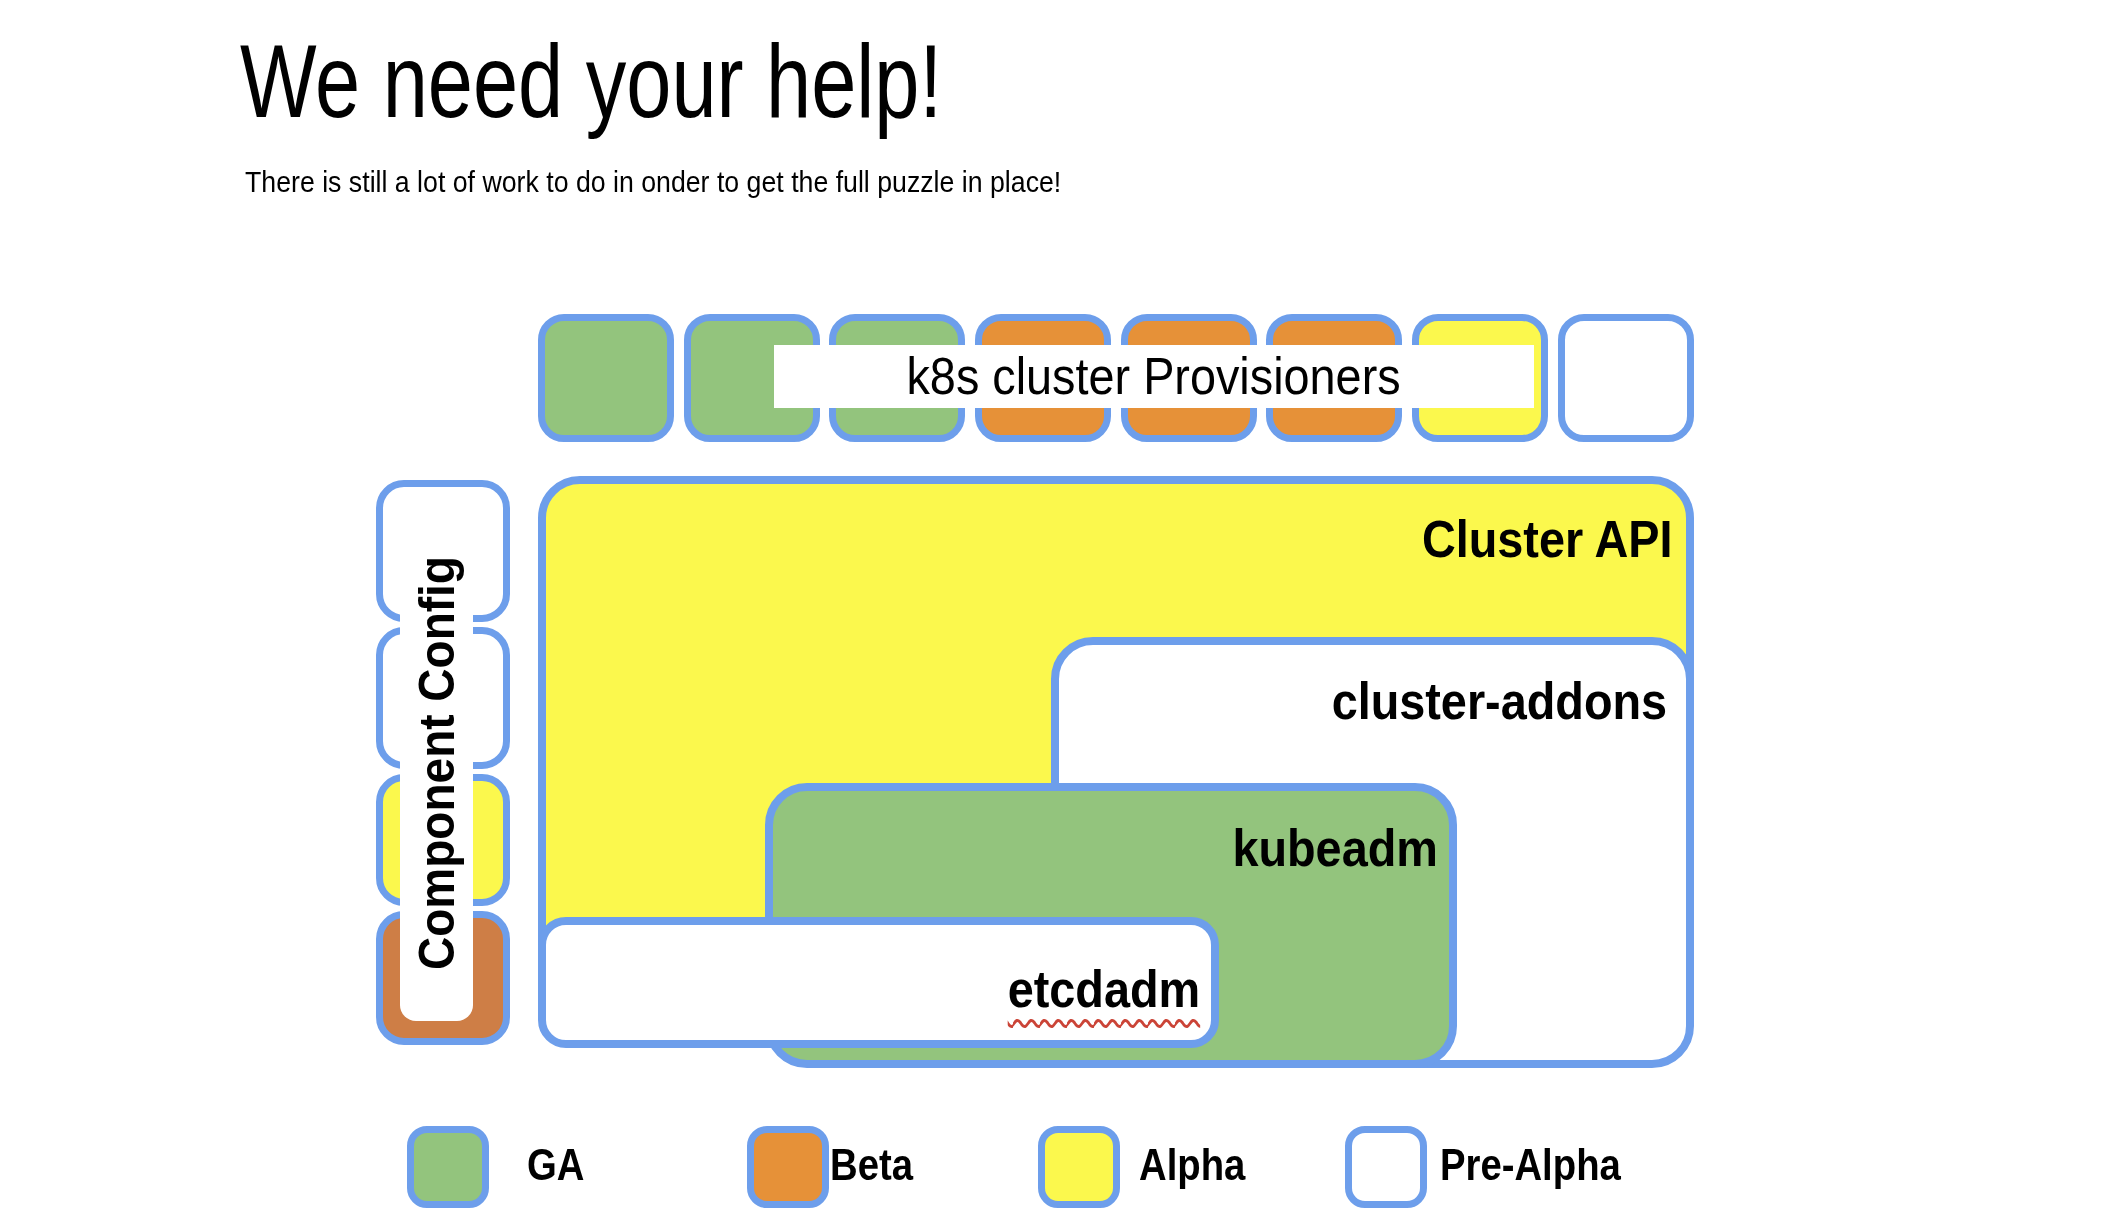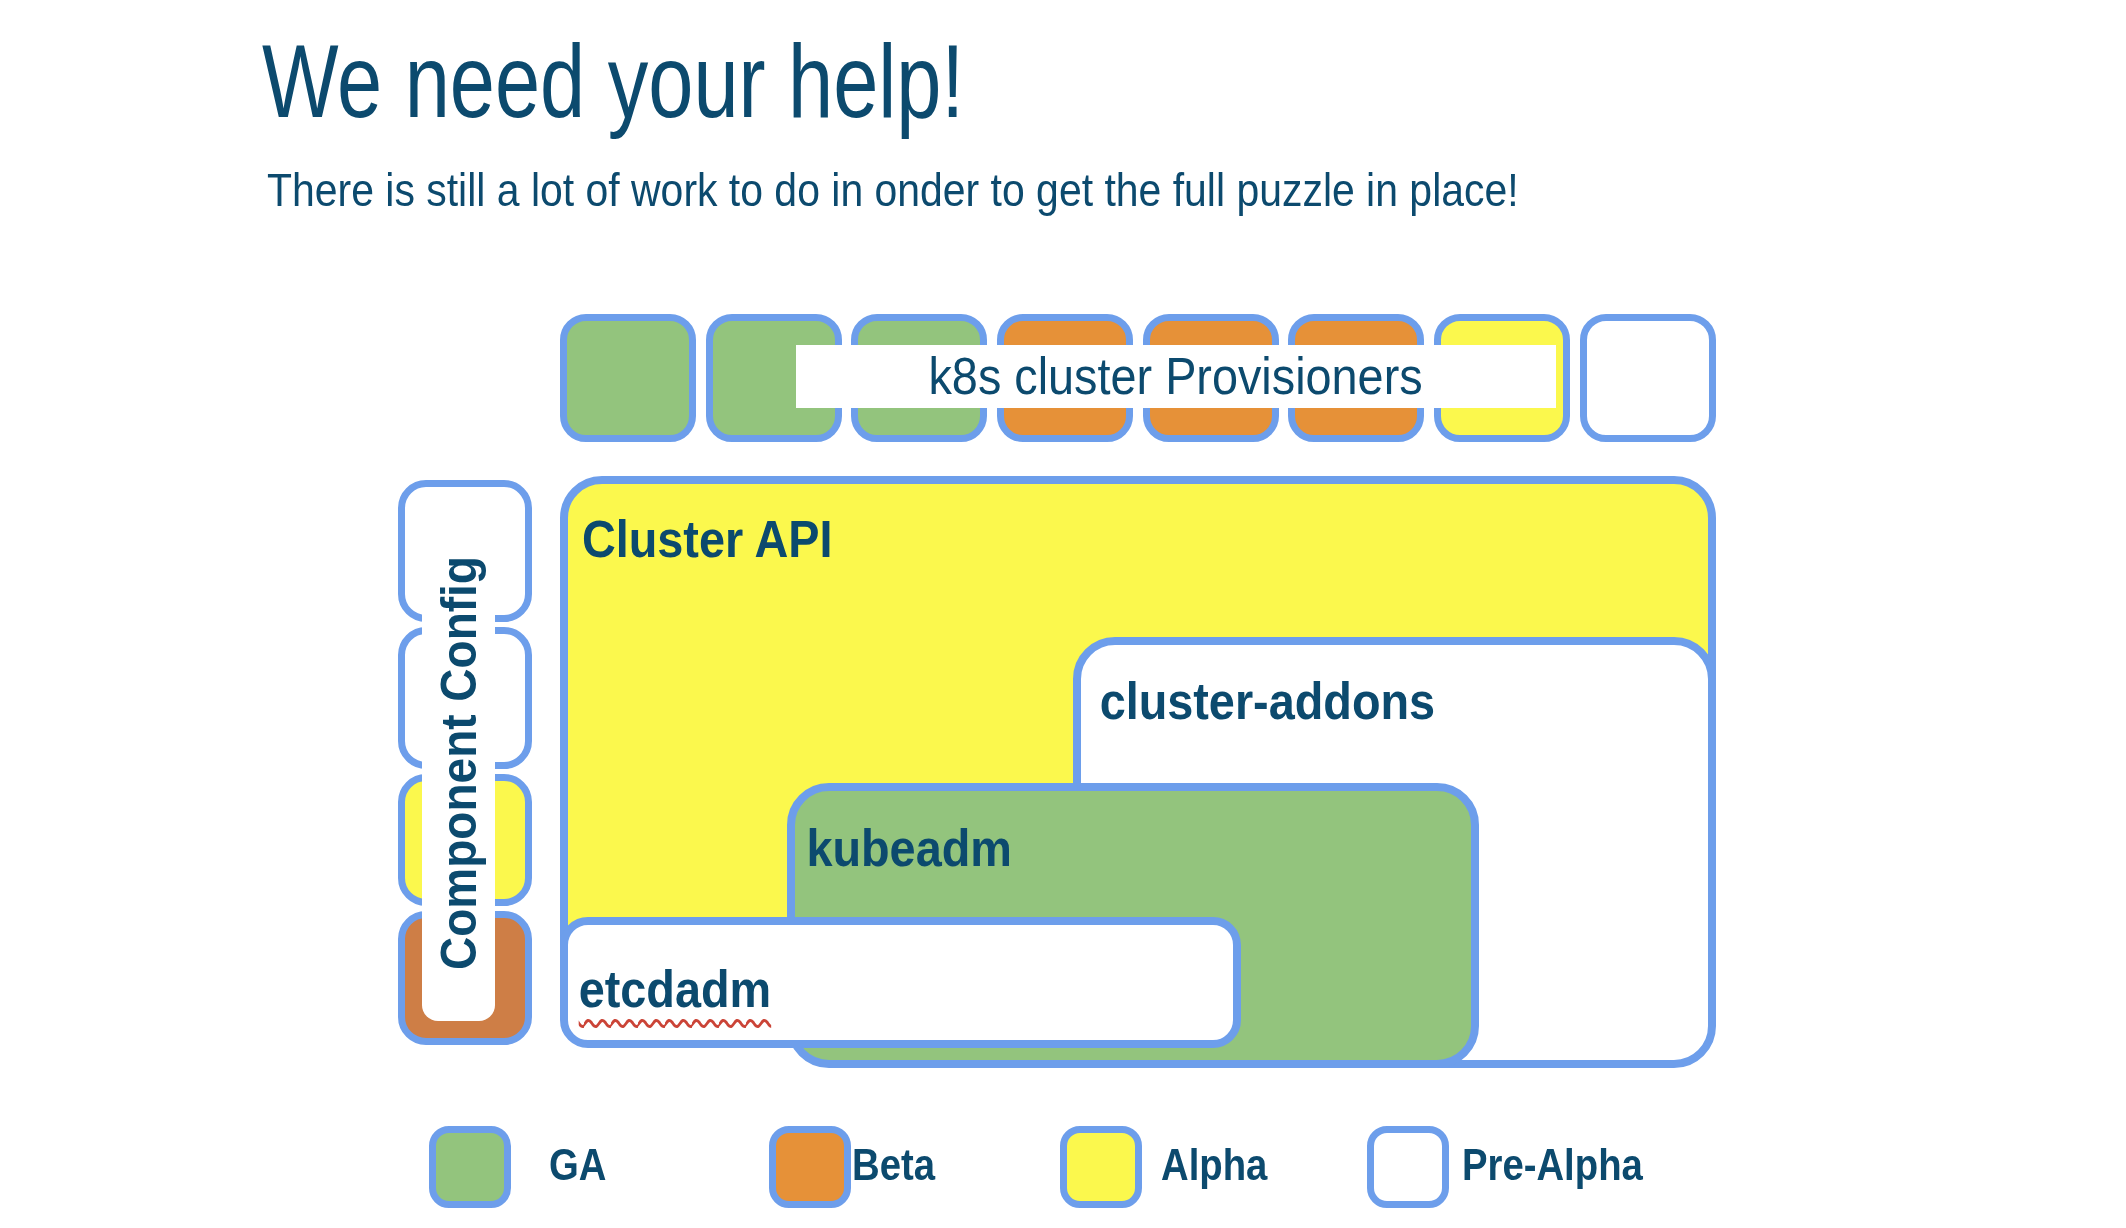"We need your help!" .slide { color: #0c4a6e -> #000000; margin-left: 22px -> none }
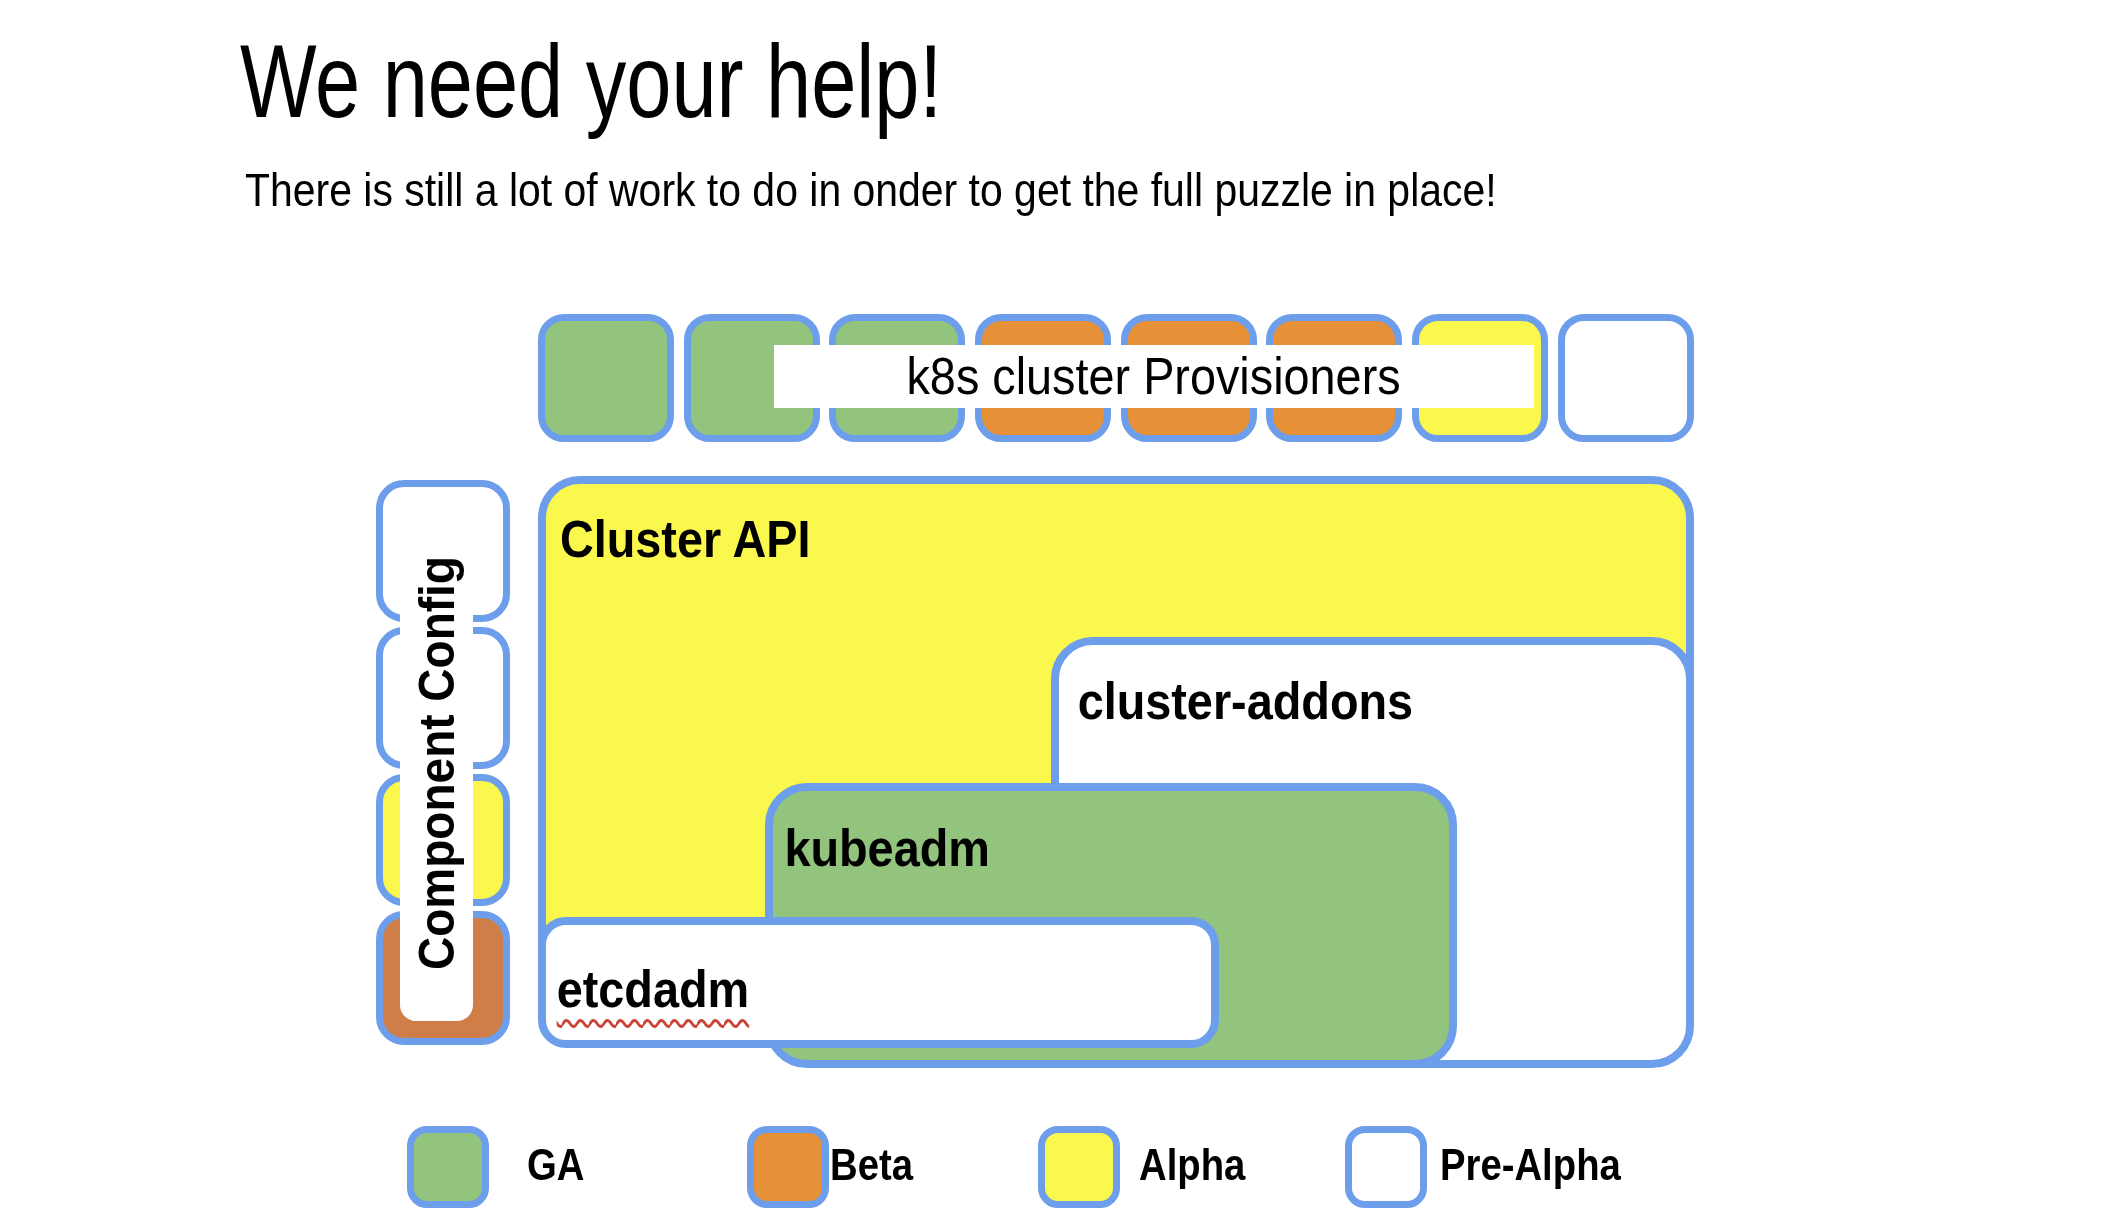"There is still a lot" .subtitle { font-size: 46px -> 30px }
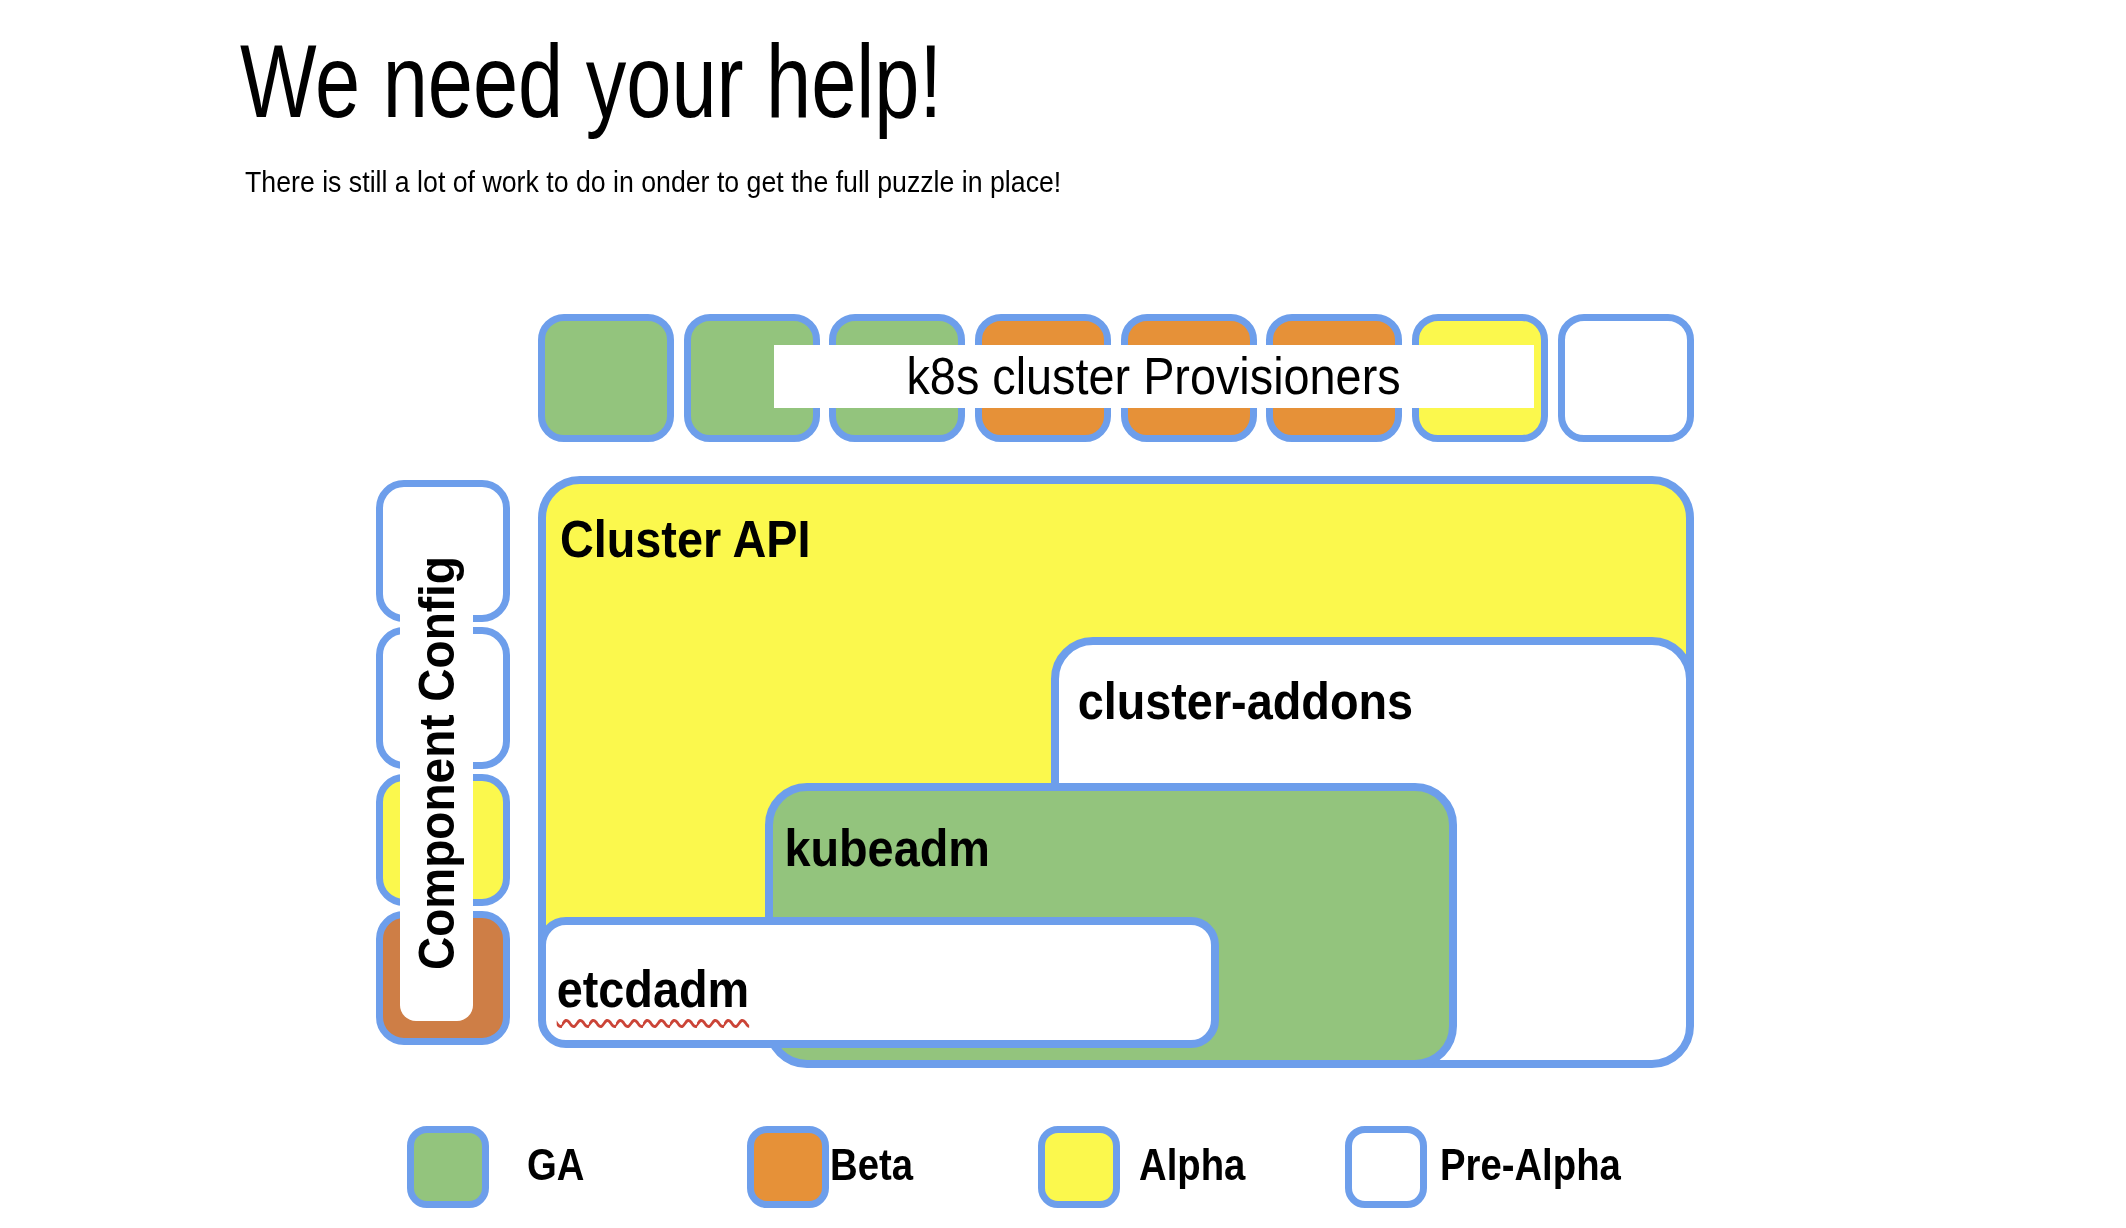"Cluster API" .boxlabel { text-align: left -> right }
